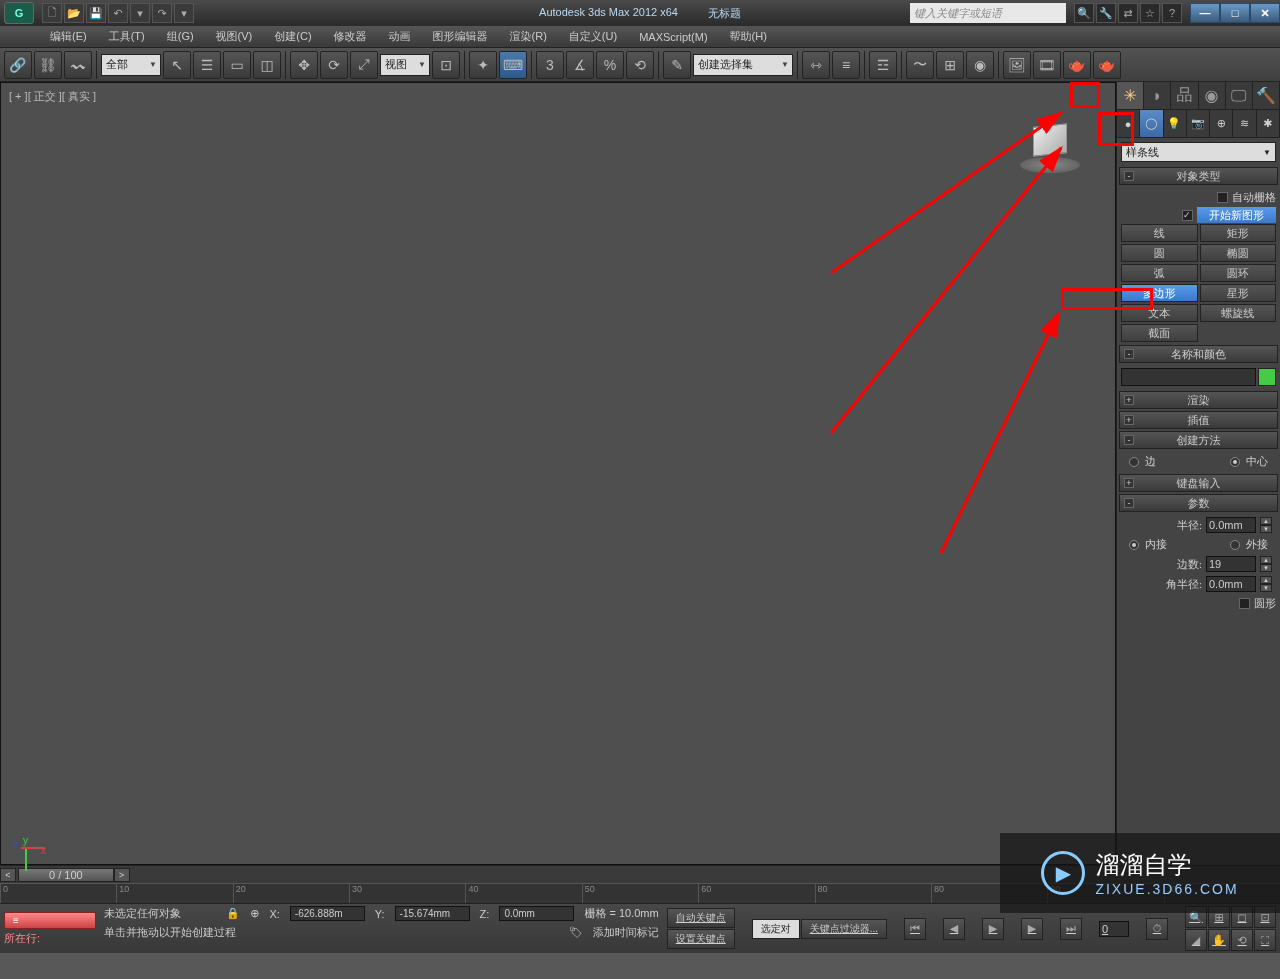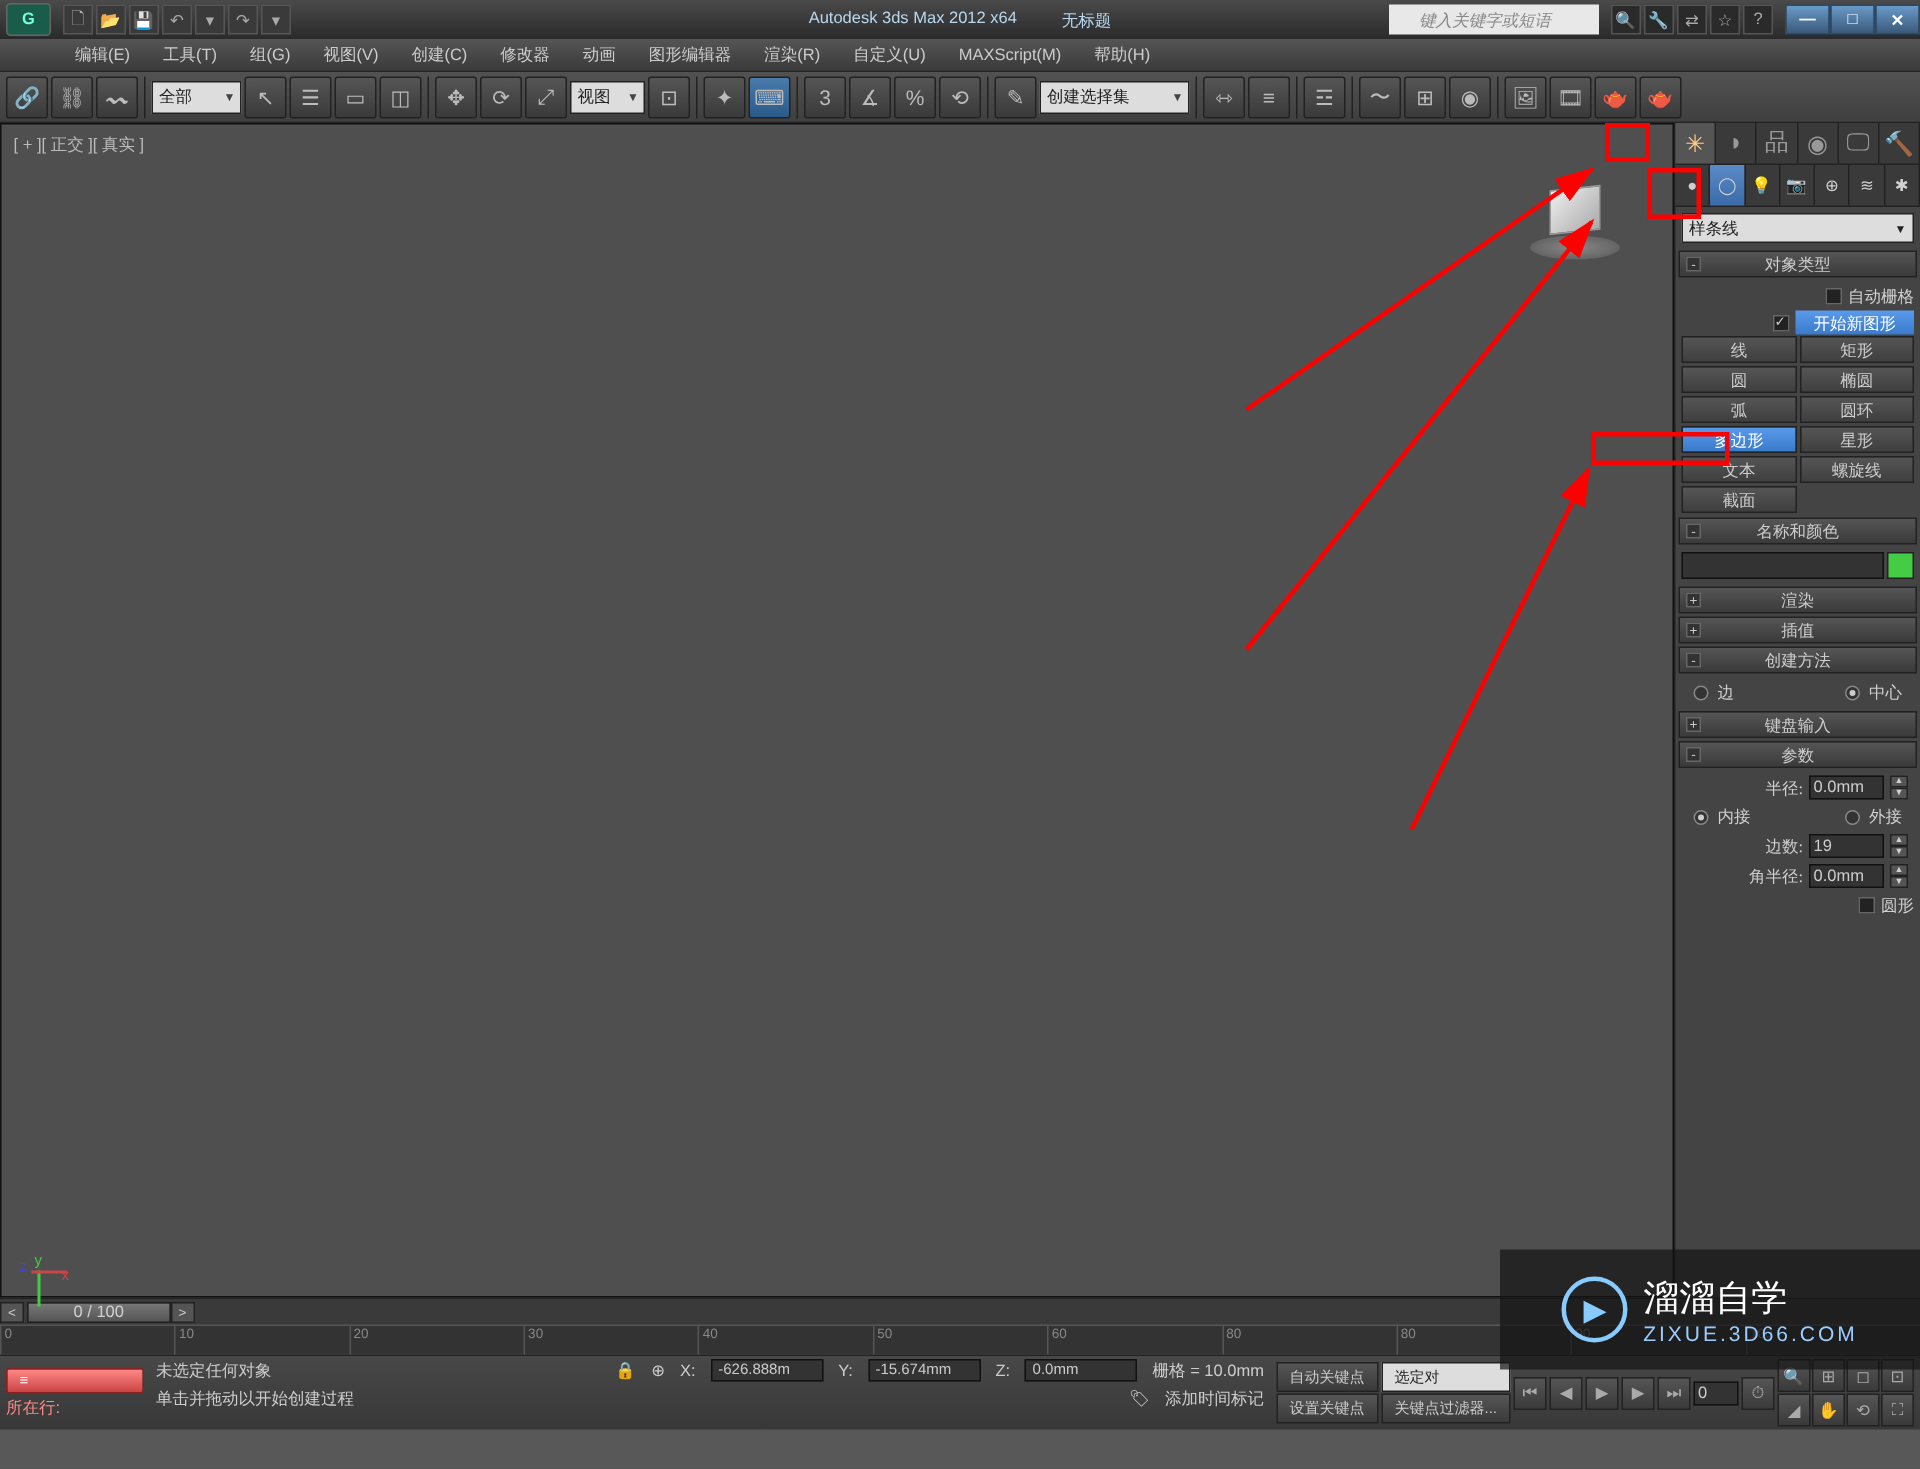"键入关键字或短语" .search-box { padding: 0 20px -> 0 4px; width: 140px -> 156px }
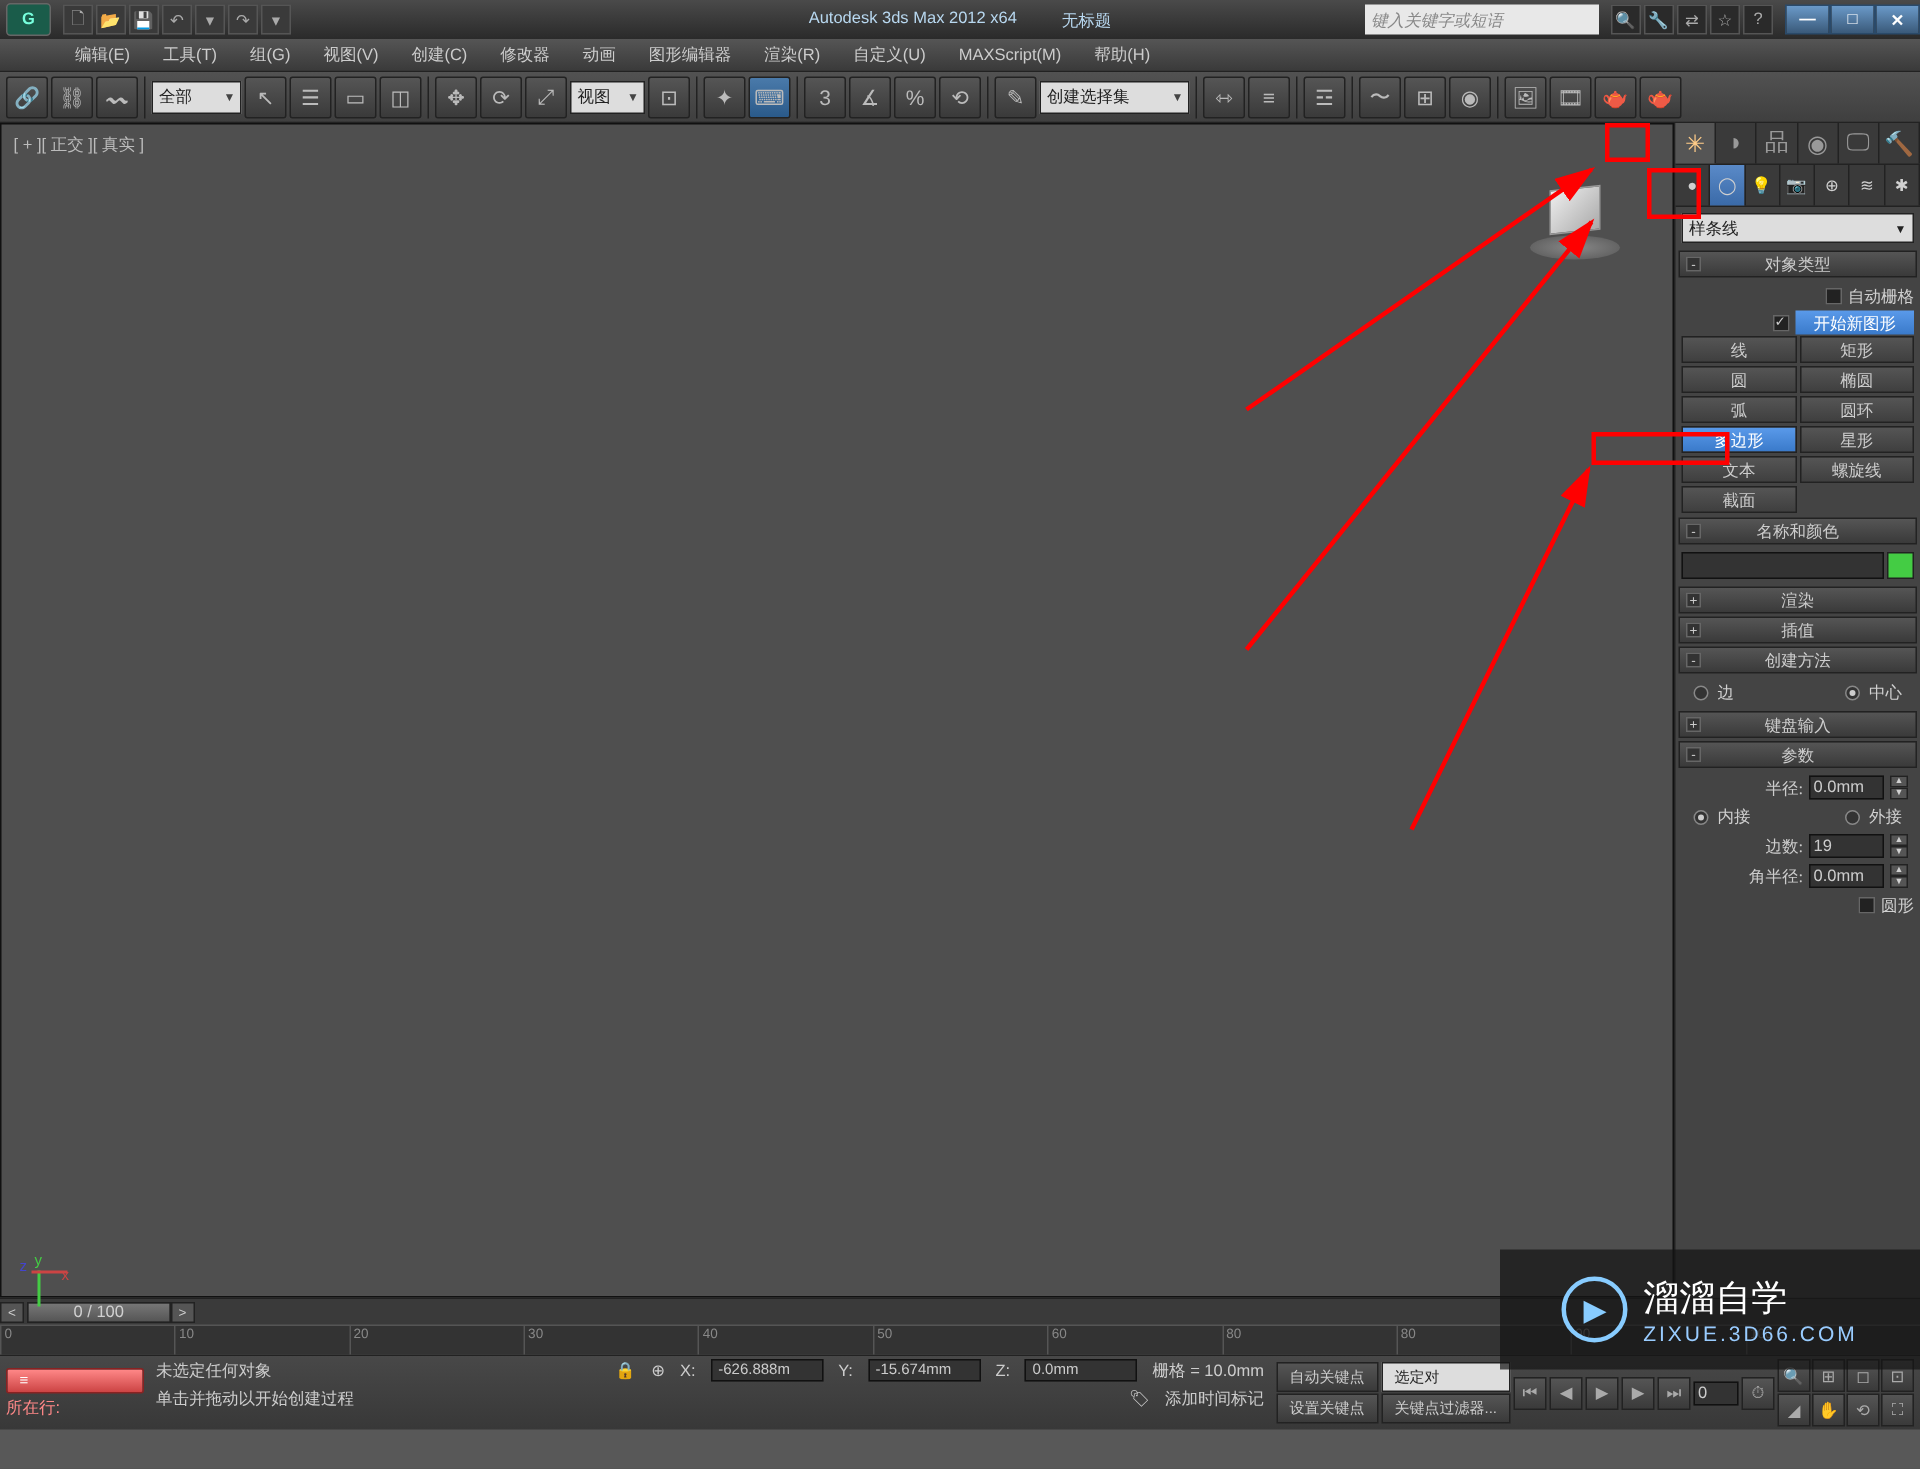"自动关键点" .status-right { gap: 2px -> 17px; text-decoration: none -> underline }
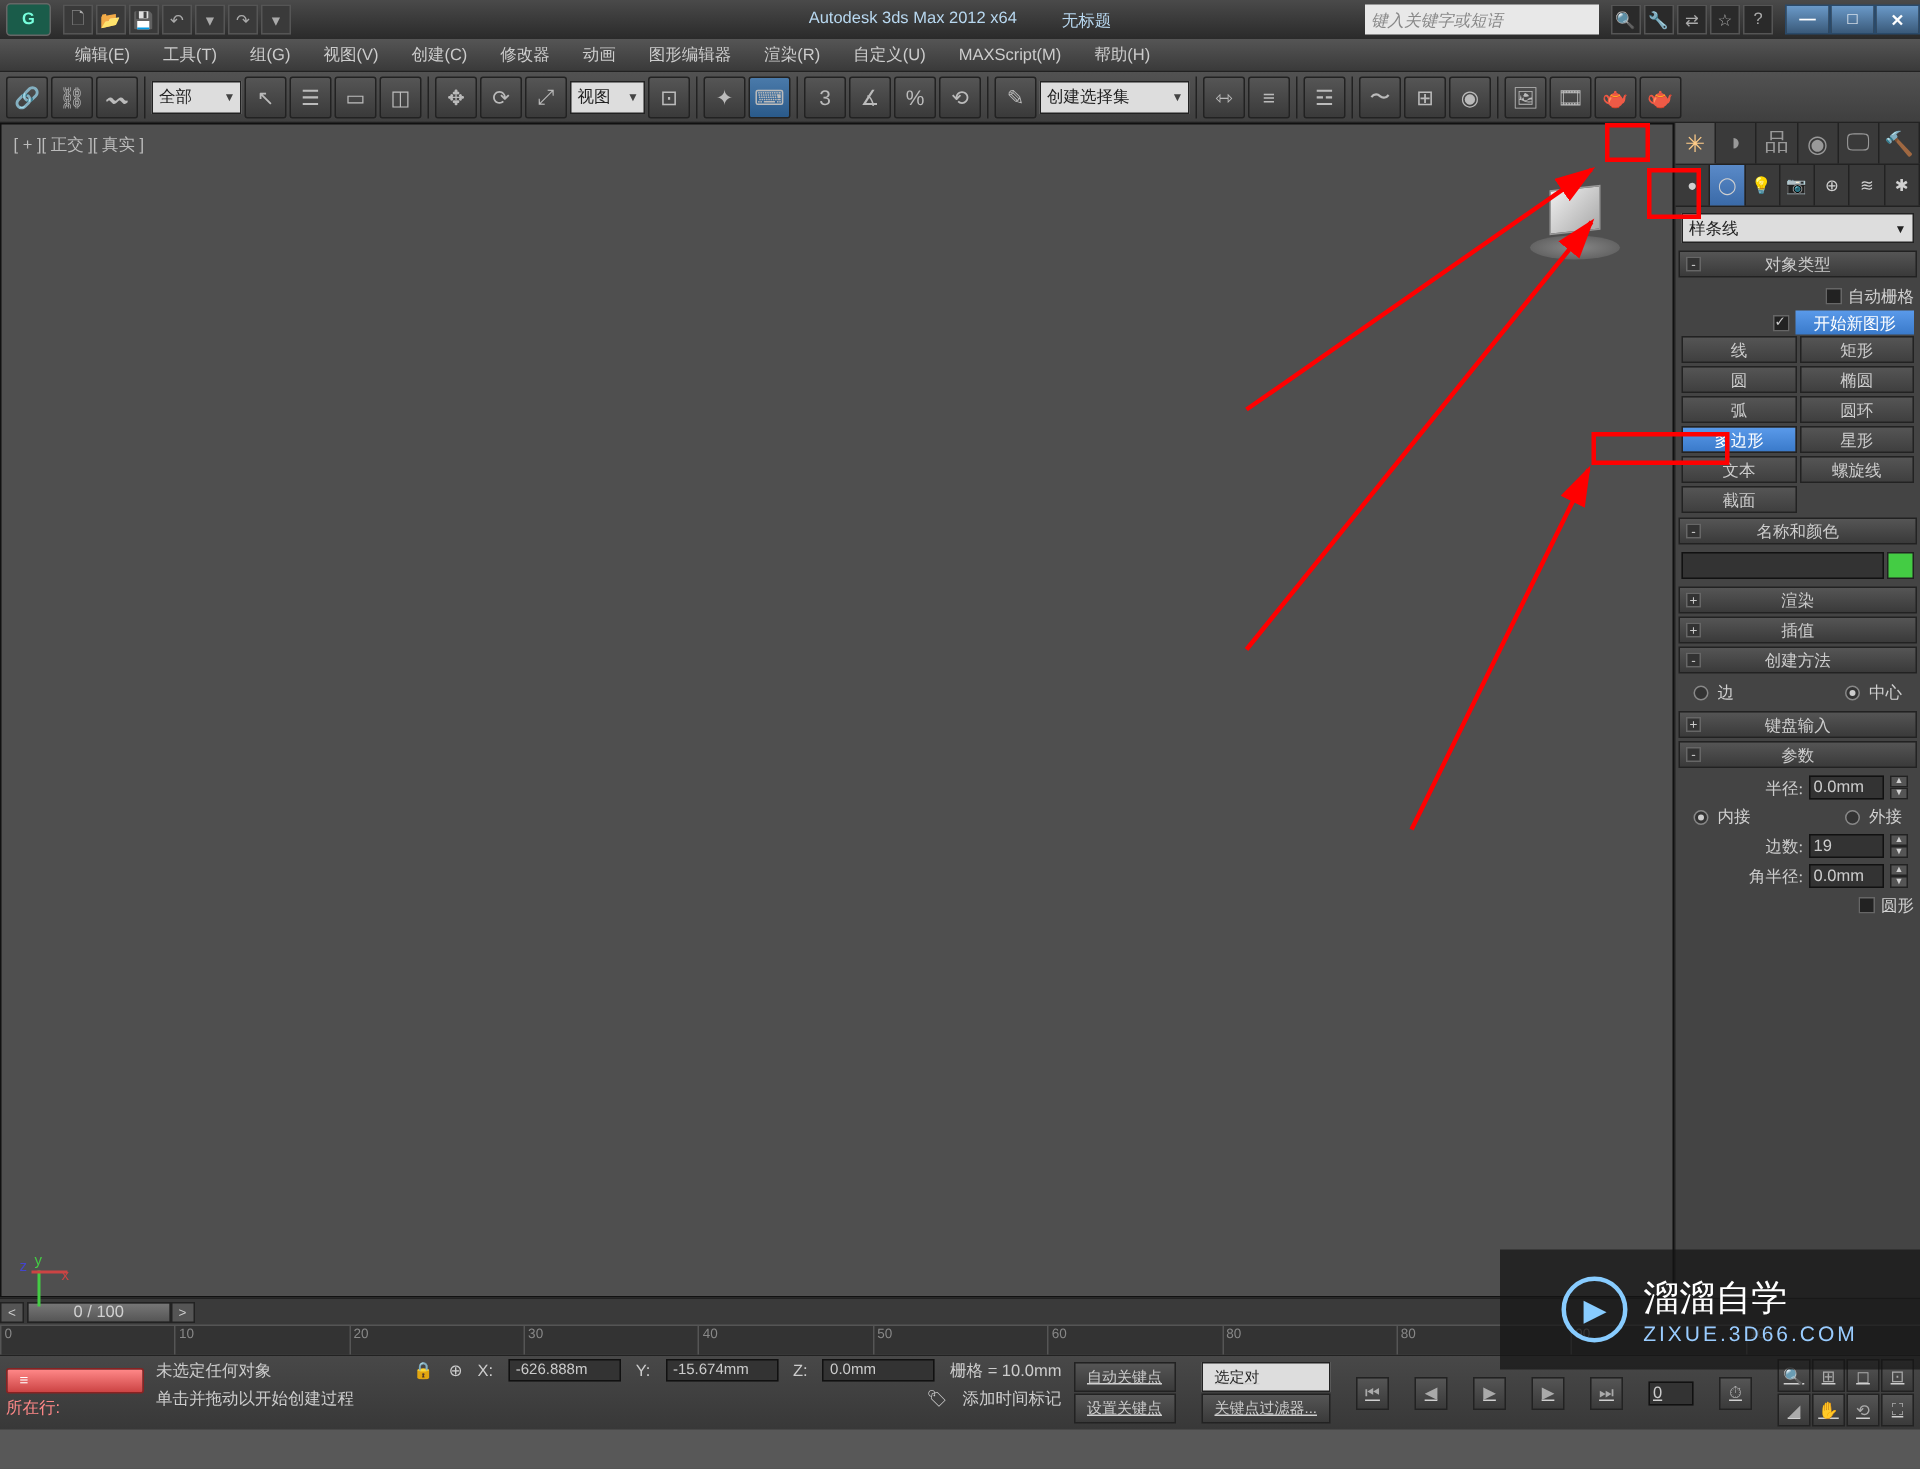"选定对" div { flex-direction: column -> row }
